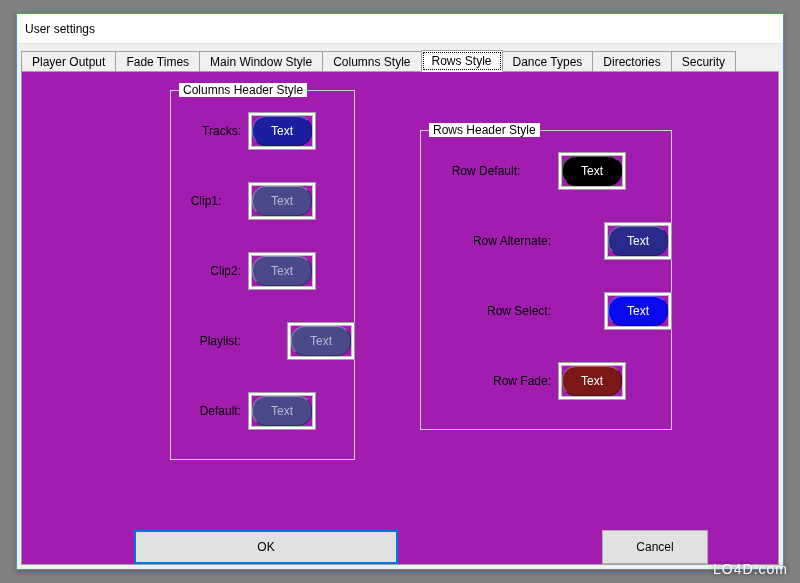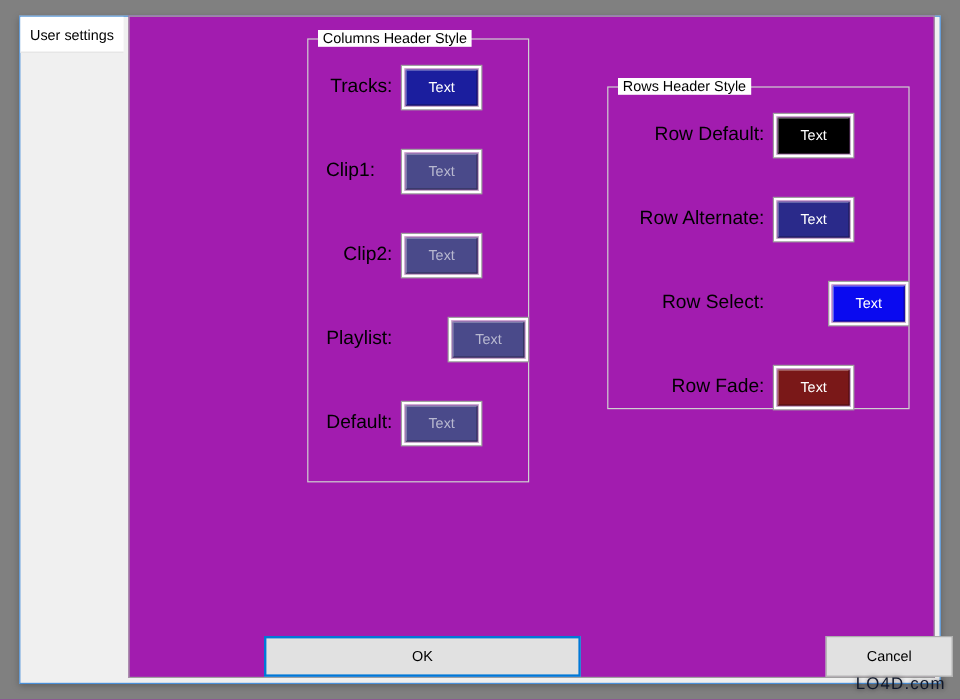"User settings" .window { flex-direction: row -> column }
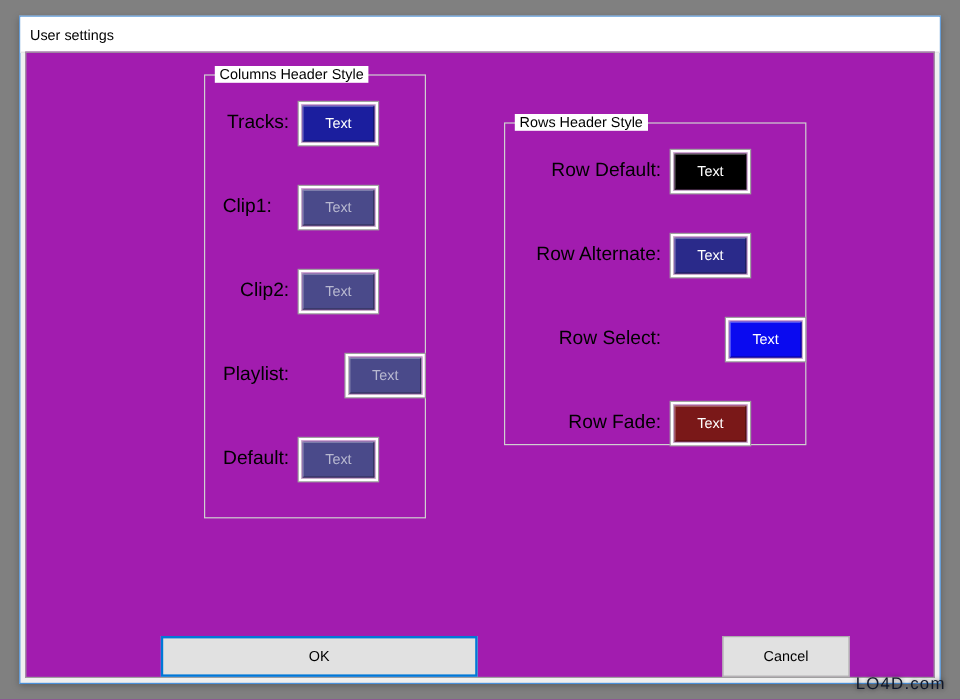"Player Output" div.tabs { html: none -> <div> <div>Player Output</div> <div>Fade Times</div> <div>Main Window Style</div> <div>Columns Style</div> <div>Rows Style</div> <div>Dance Types</div> <div>Directories</div> <div>Security</div> </div> }
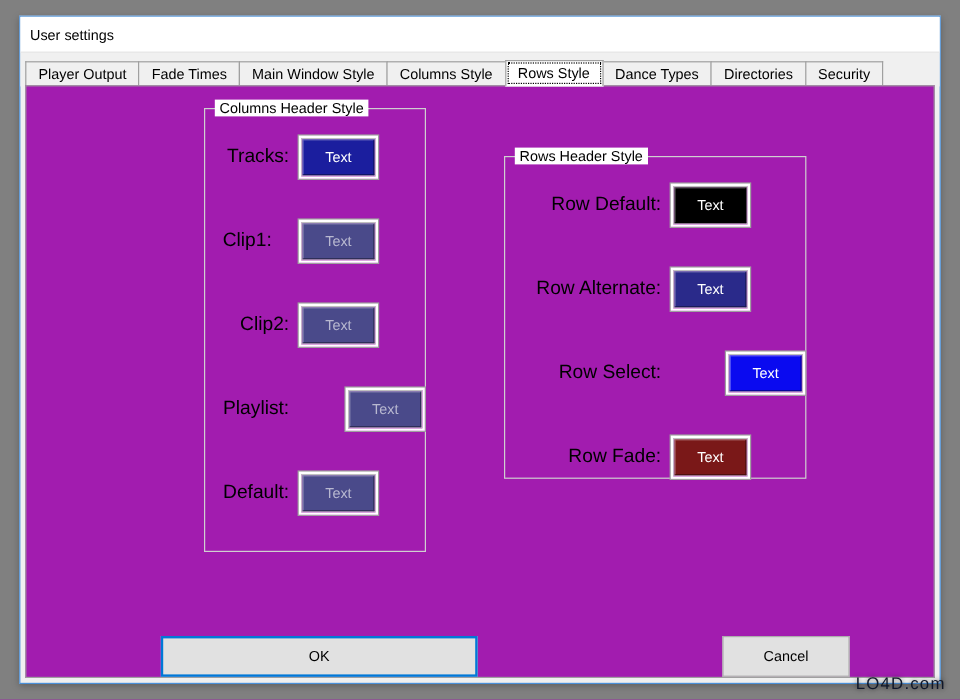"Tracks:" .label { font-size: 16px -> 12px }
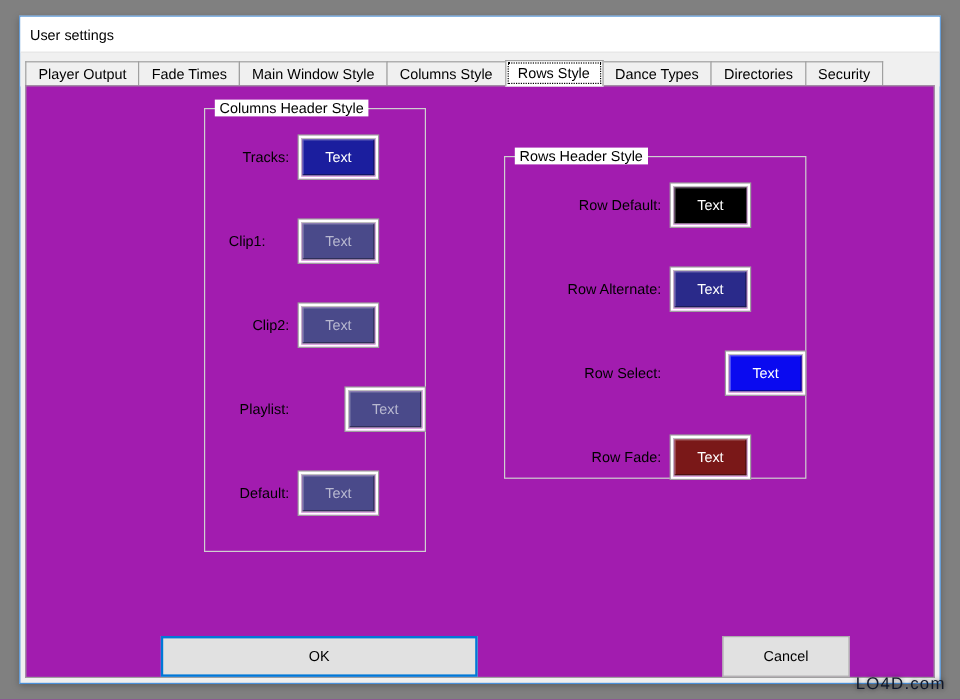"Text" .swatch { border-radius: none -> 14px }
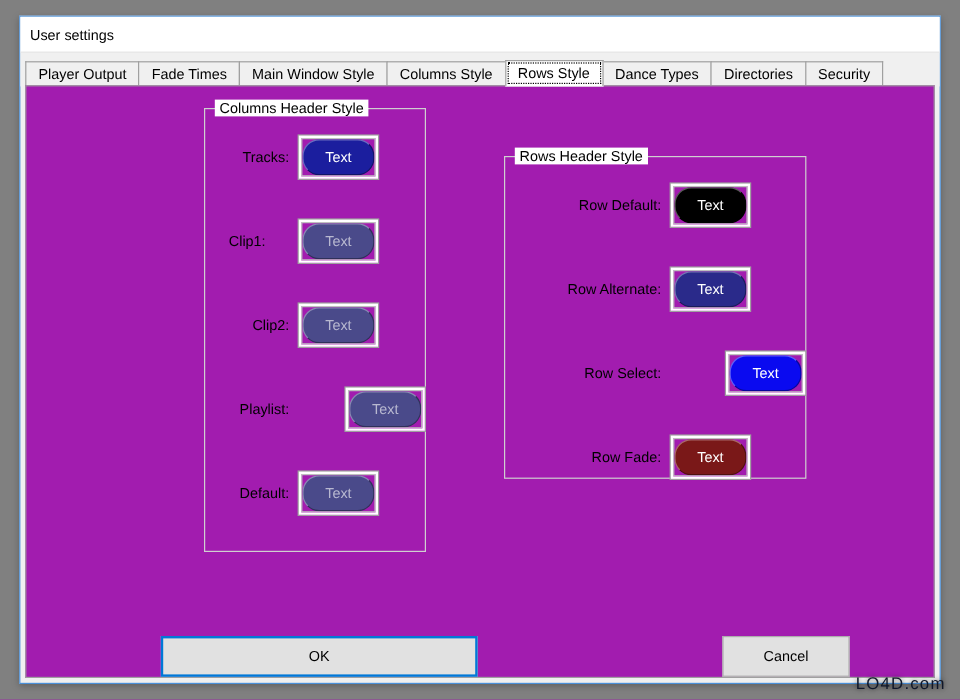"Rows Header Style" .gb-rows { height: 269px -> 300px }
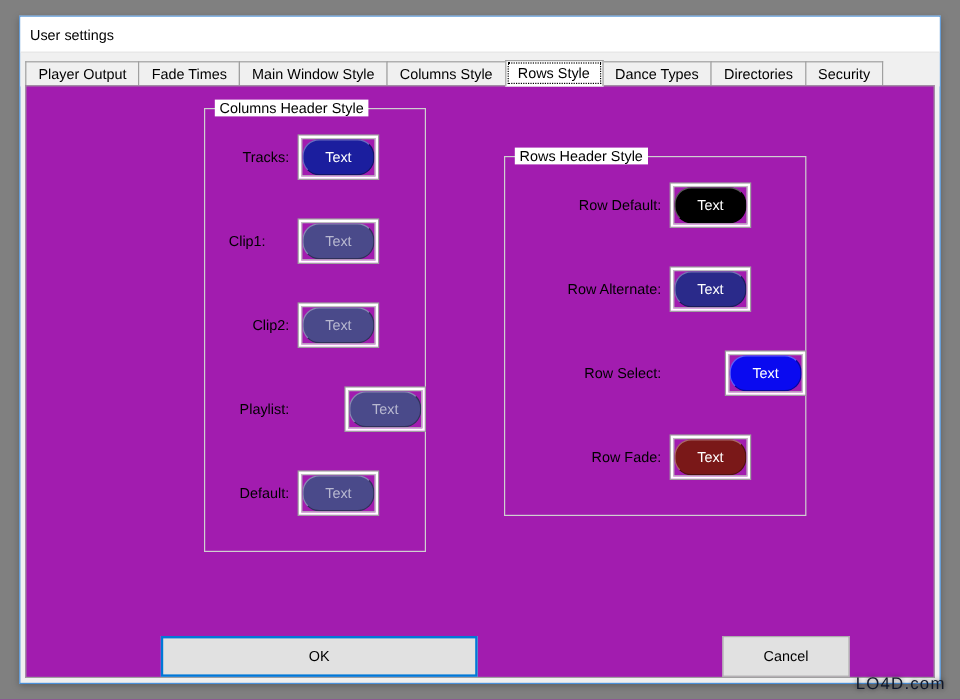"Row Default:" span.label { text-align: none -> center }
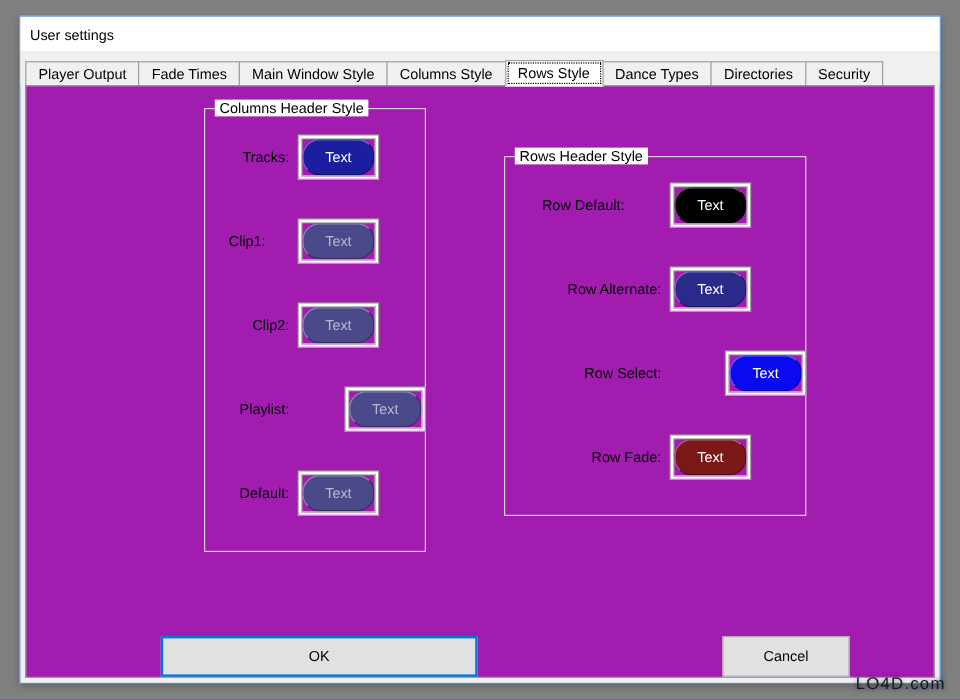"Row Alternate:" div.row { justify-content: none -> space-between }
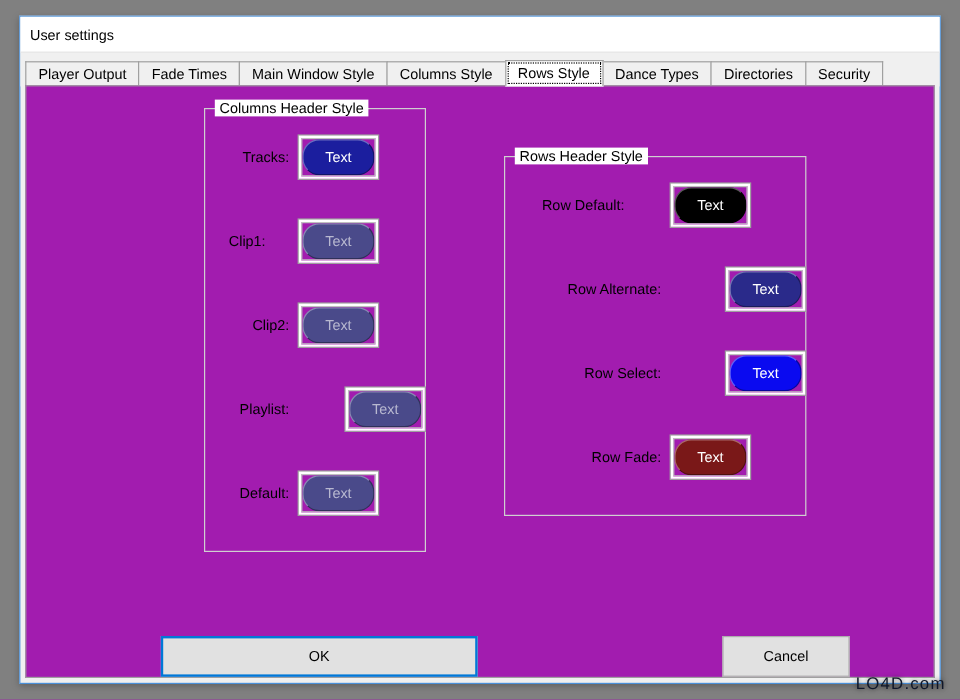"LO4D.com" .watermark { color: #0f172a -> #ffffff }
